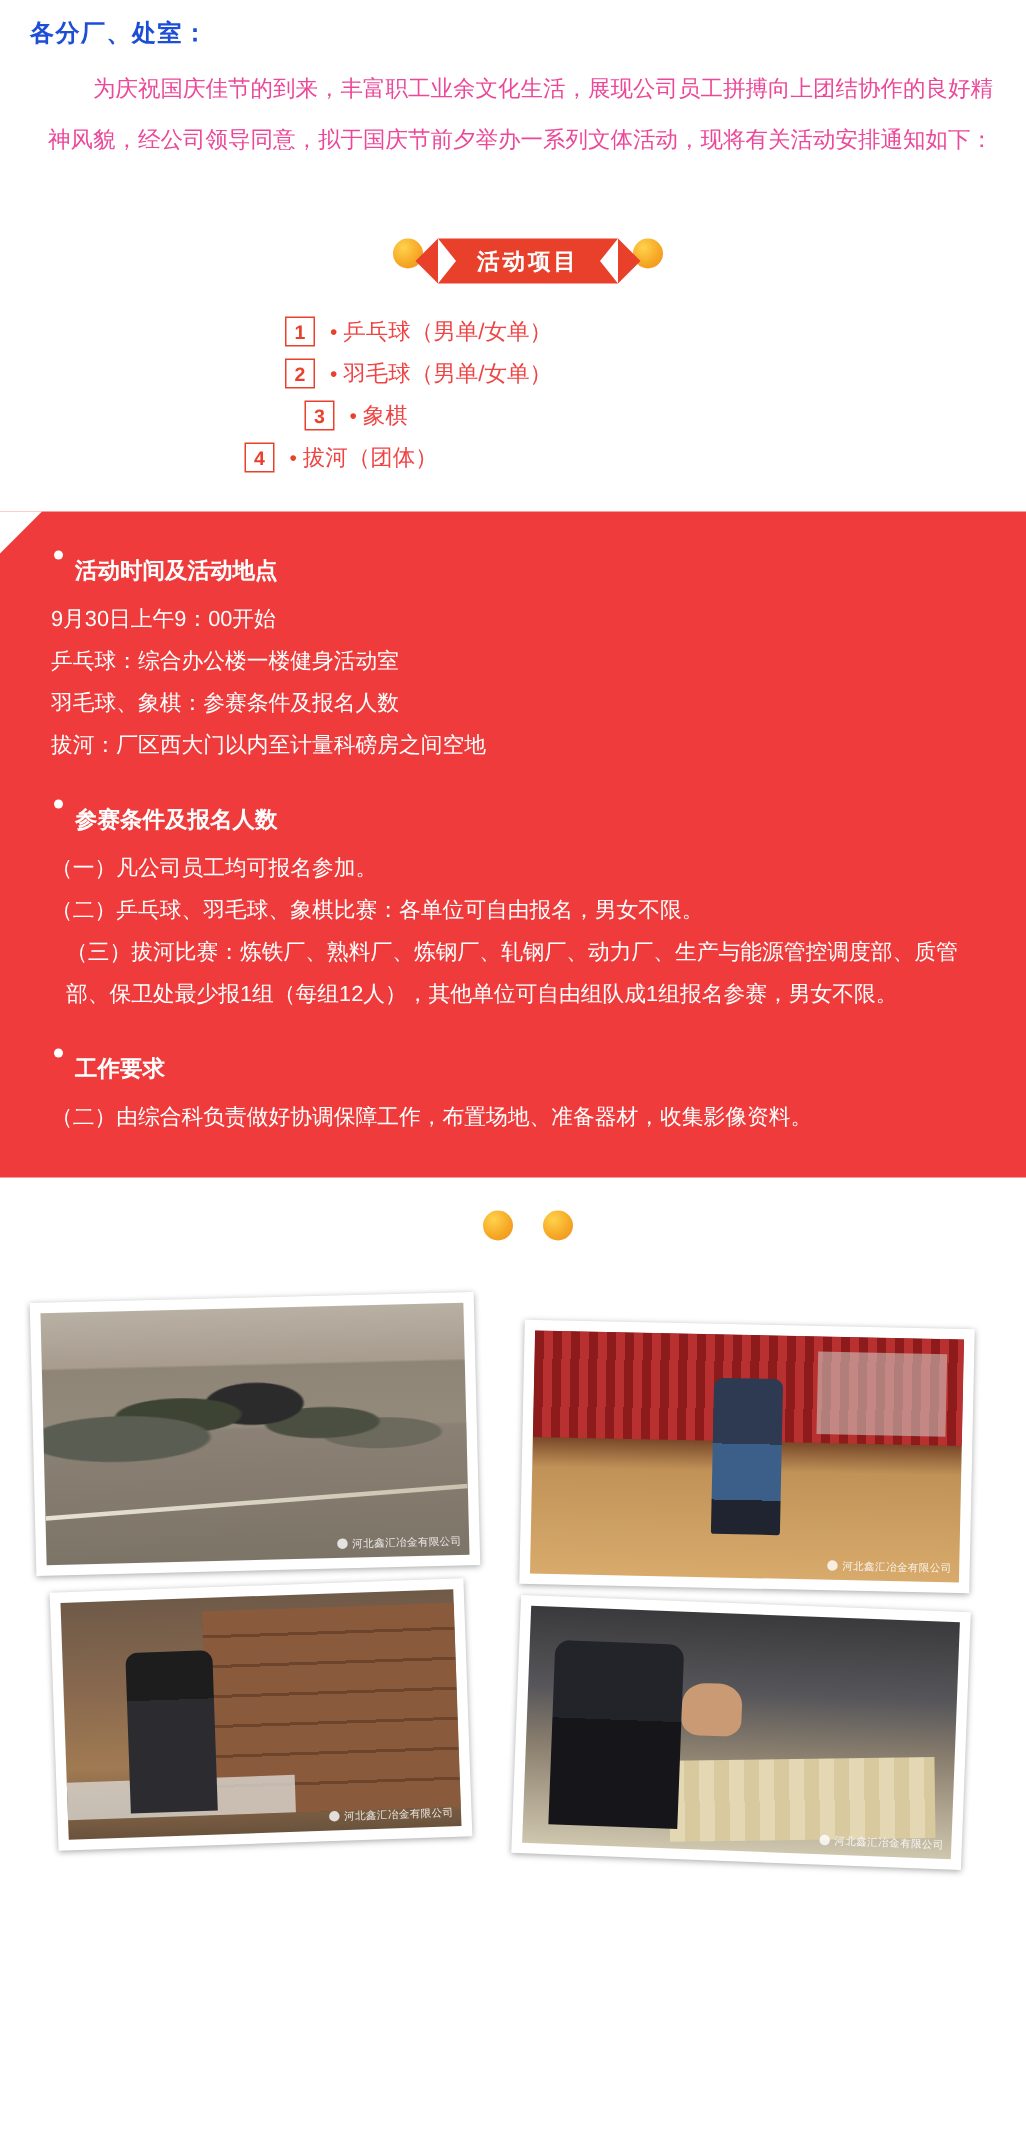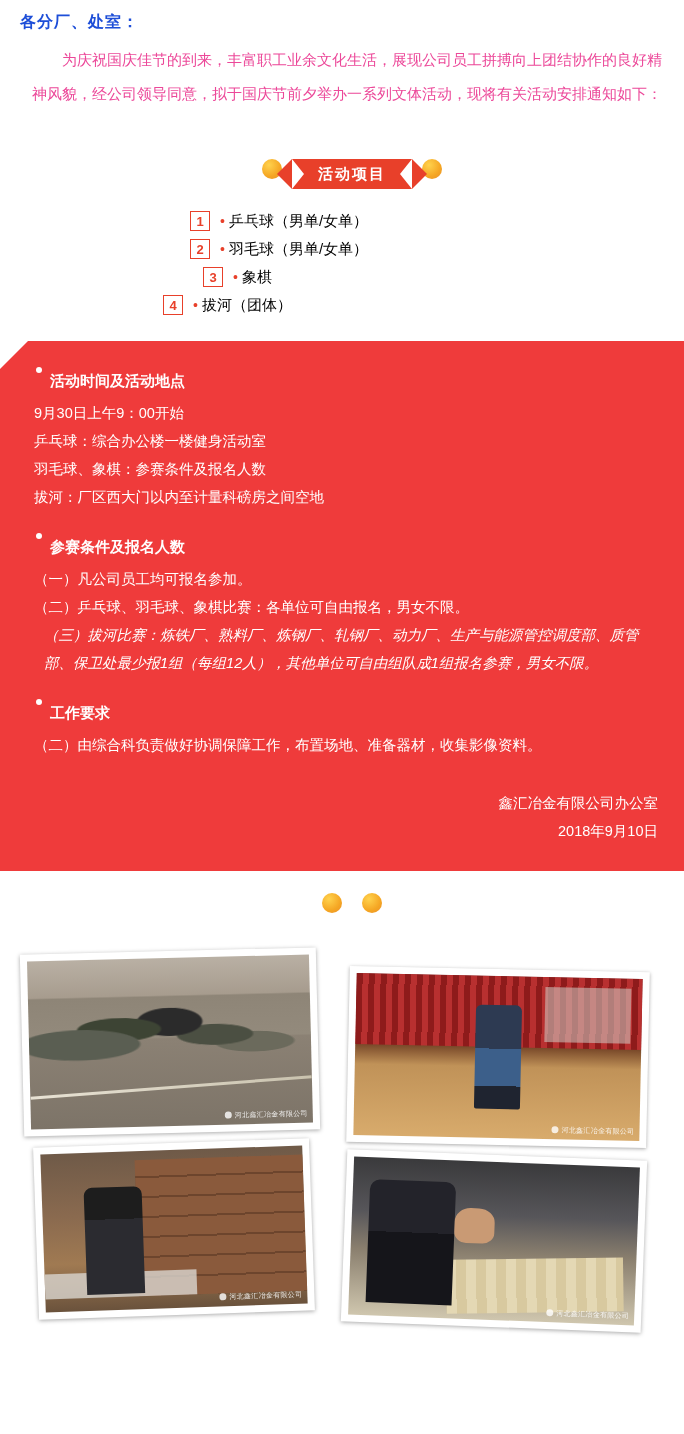"乒乓球（男单/女单）" .event-label { color: #000000 -> #ef4444 }
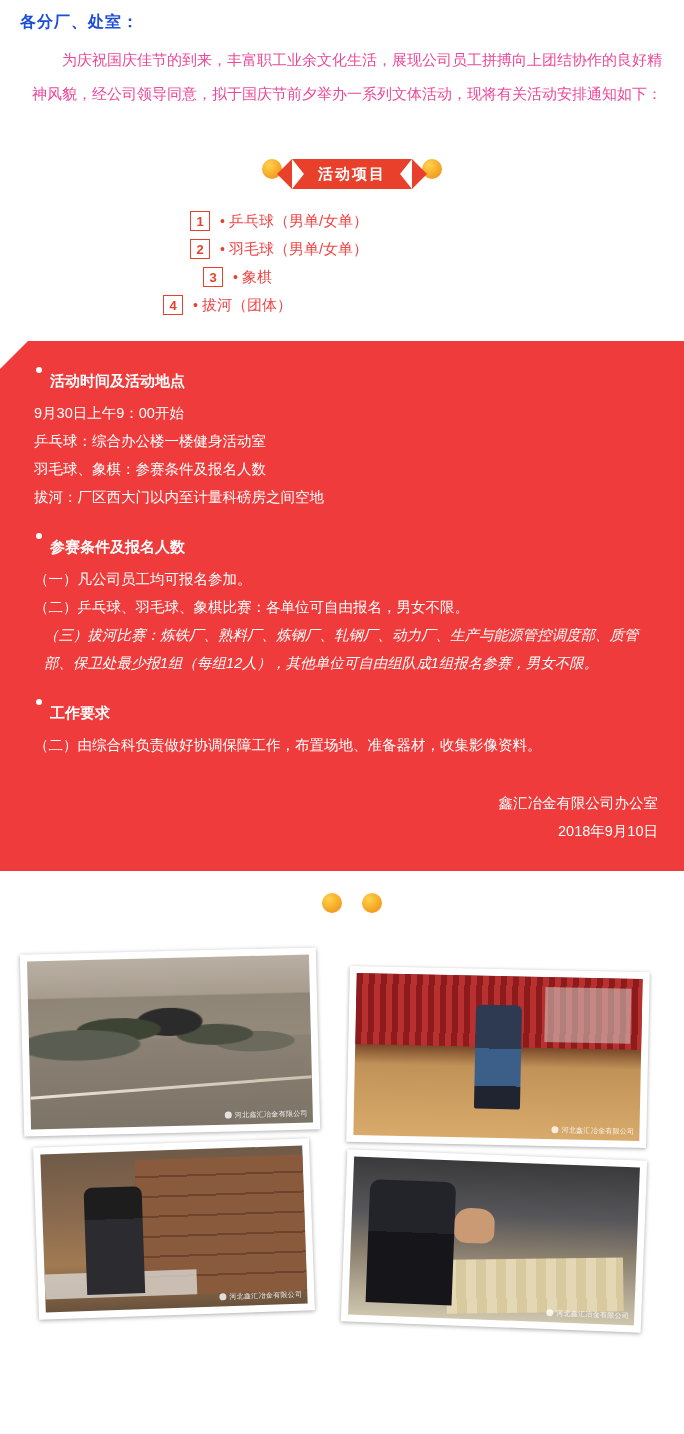"（三）拔河比赛：炼铁厂、熟料厂、炼钢厂、轧钢厂、动力厂、生产与能源管控调度部、质" .rb-para { font-style: italic -> none }
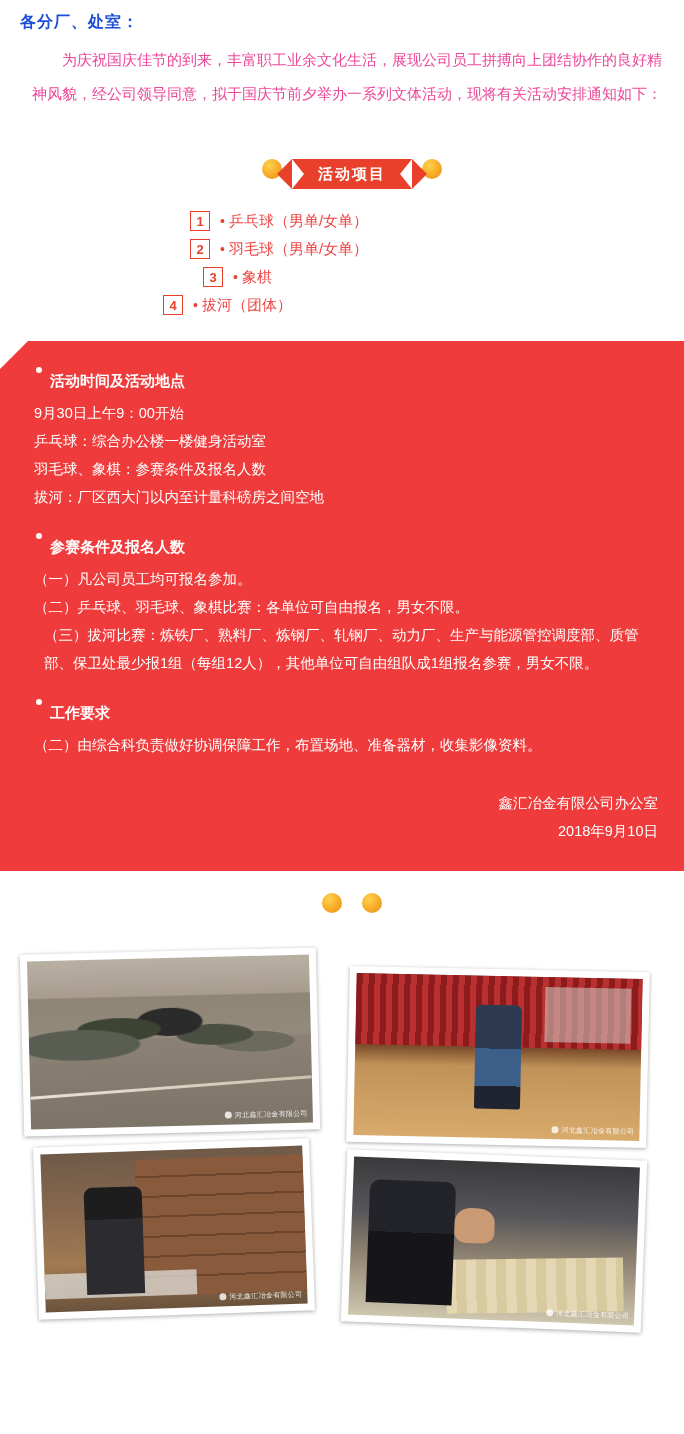"鑫汇冶金有限公司办公室" div.sign { html: <div> <div>鑫汇冶金有限公司办公室</div> <div>2018年9月10日</div> </div> -> none }
